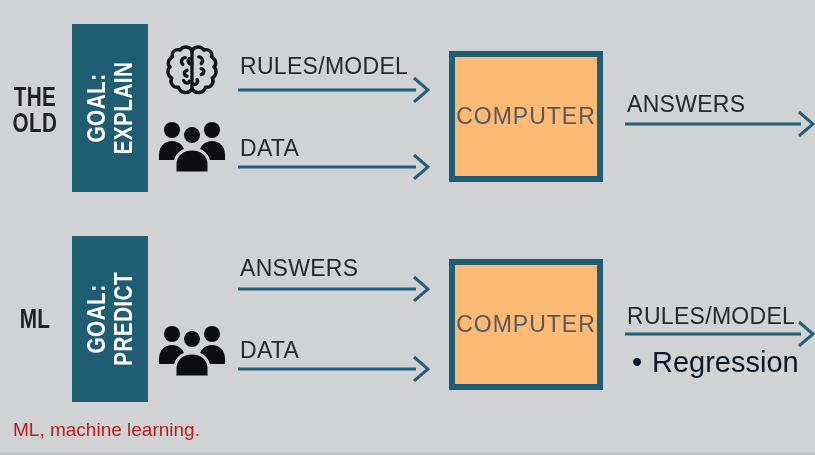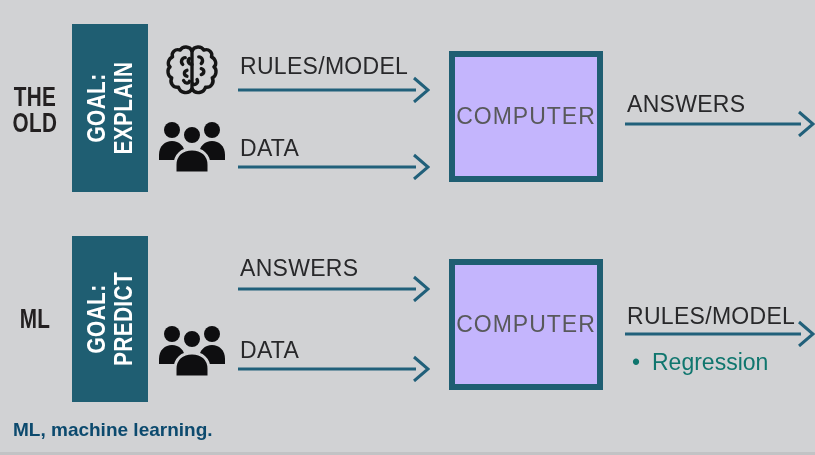"COMPUTER" .computer-box { background: #c4b5fd -> #fdba74 }
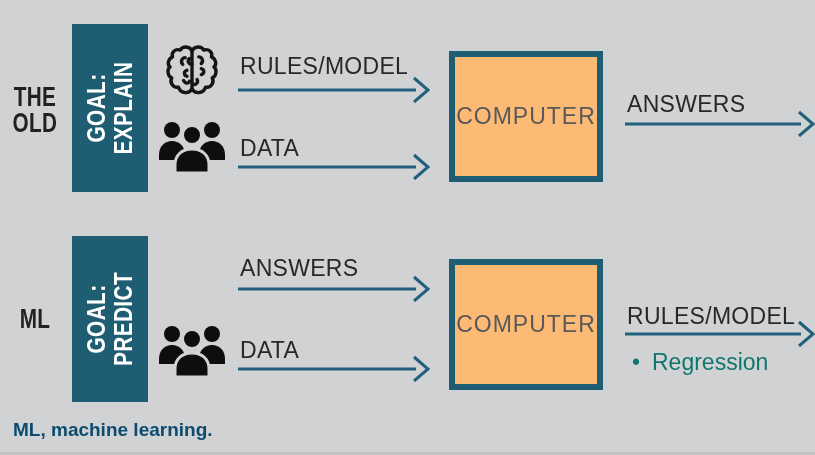"Regression" .bullets { color: #0f766e -> #0f172a; font-size: 23px -> 29px }
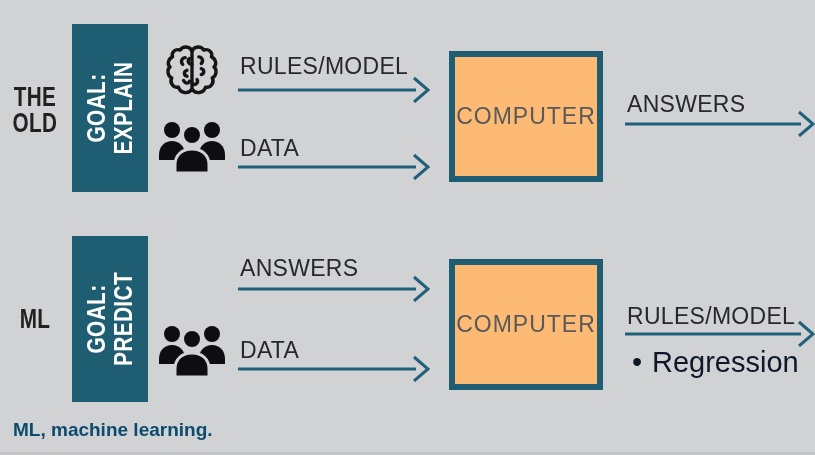"ML, machine learning." .footnote { color: #0c4a6e -> #b91c1c; font-weight: bold -> none }
